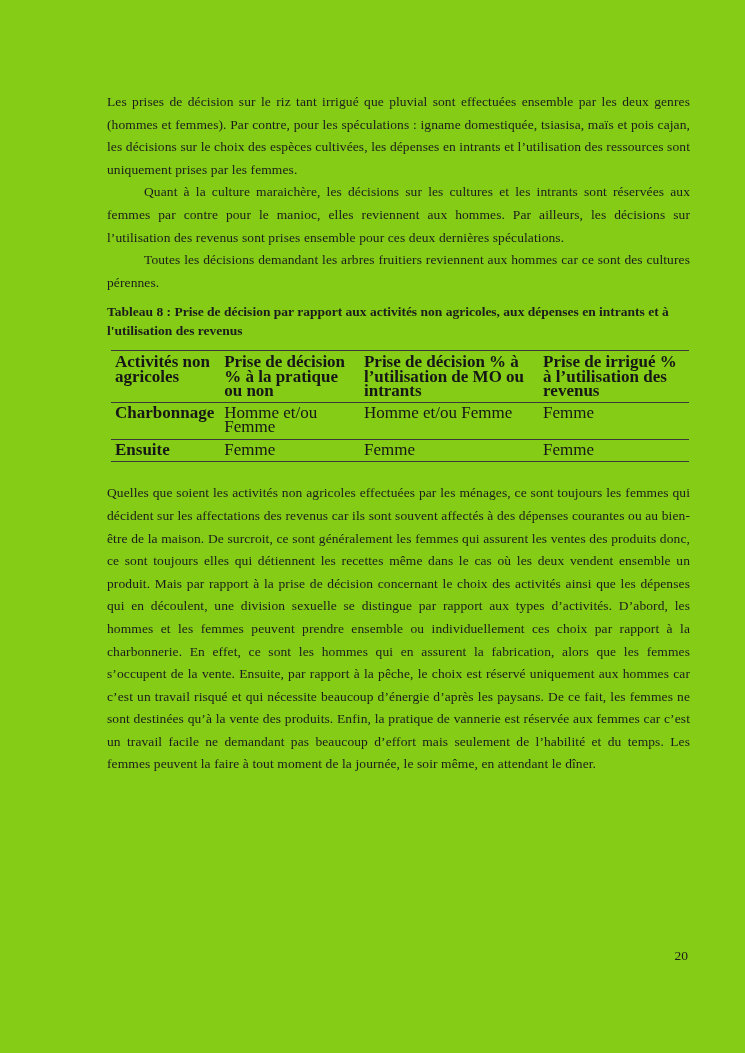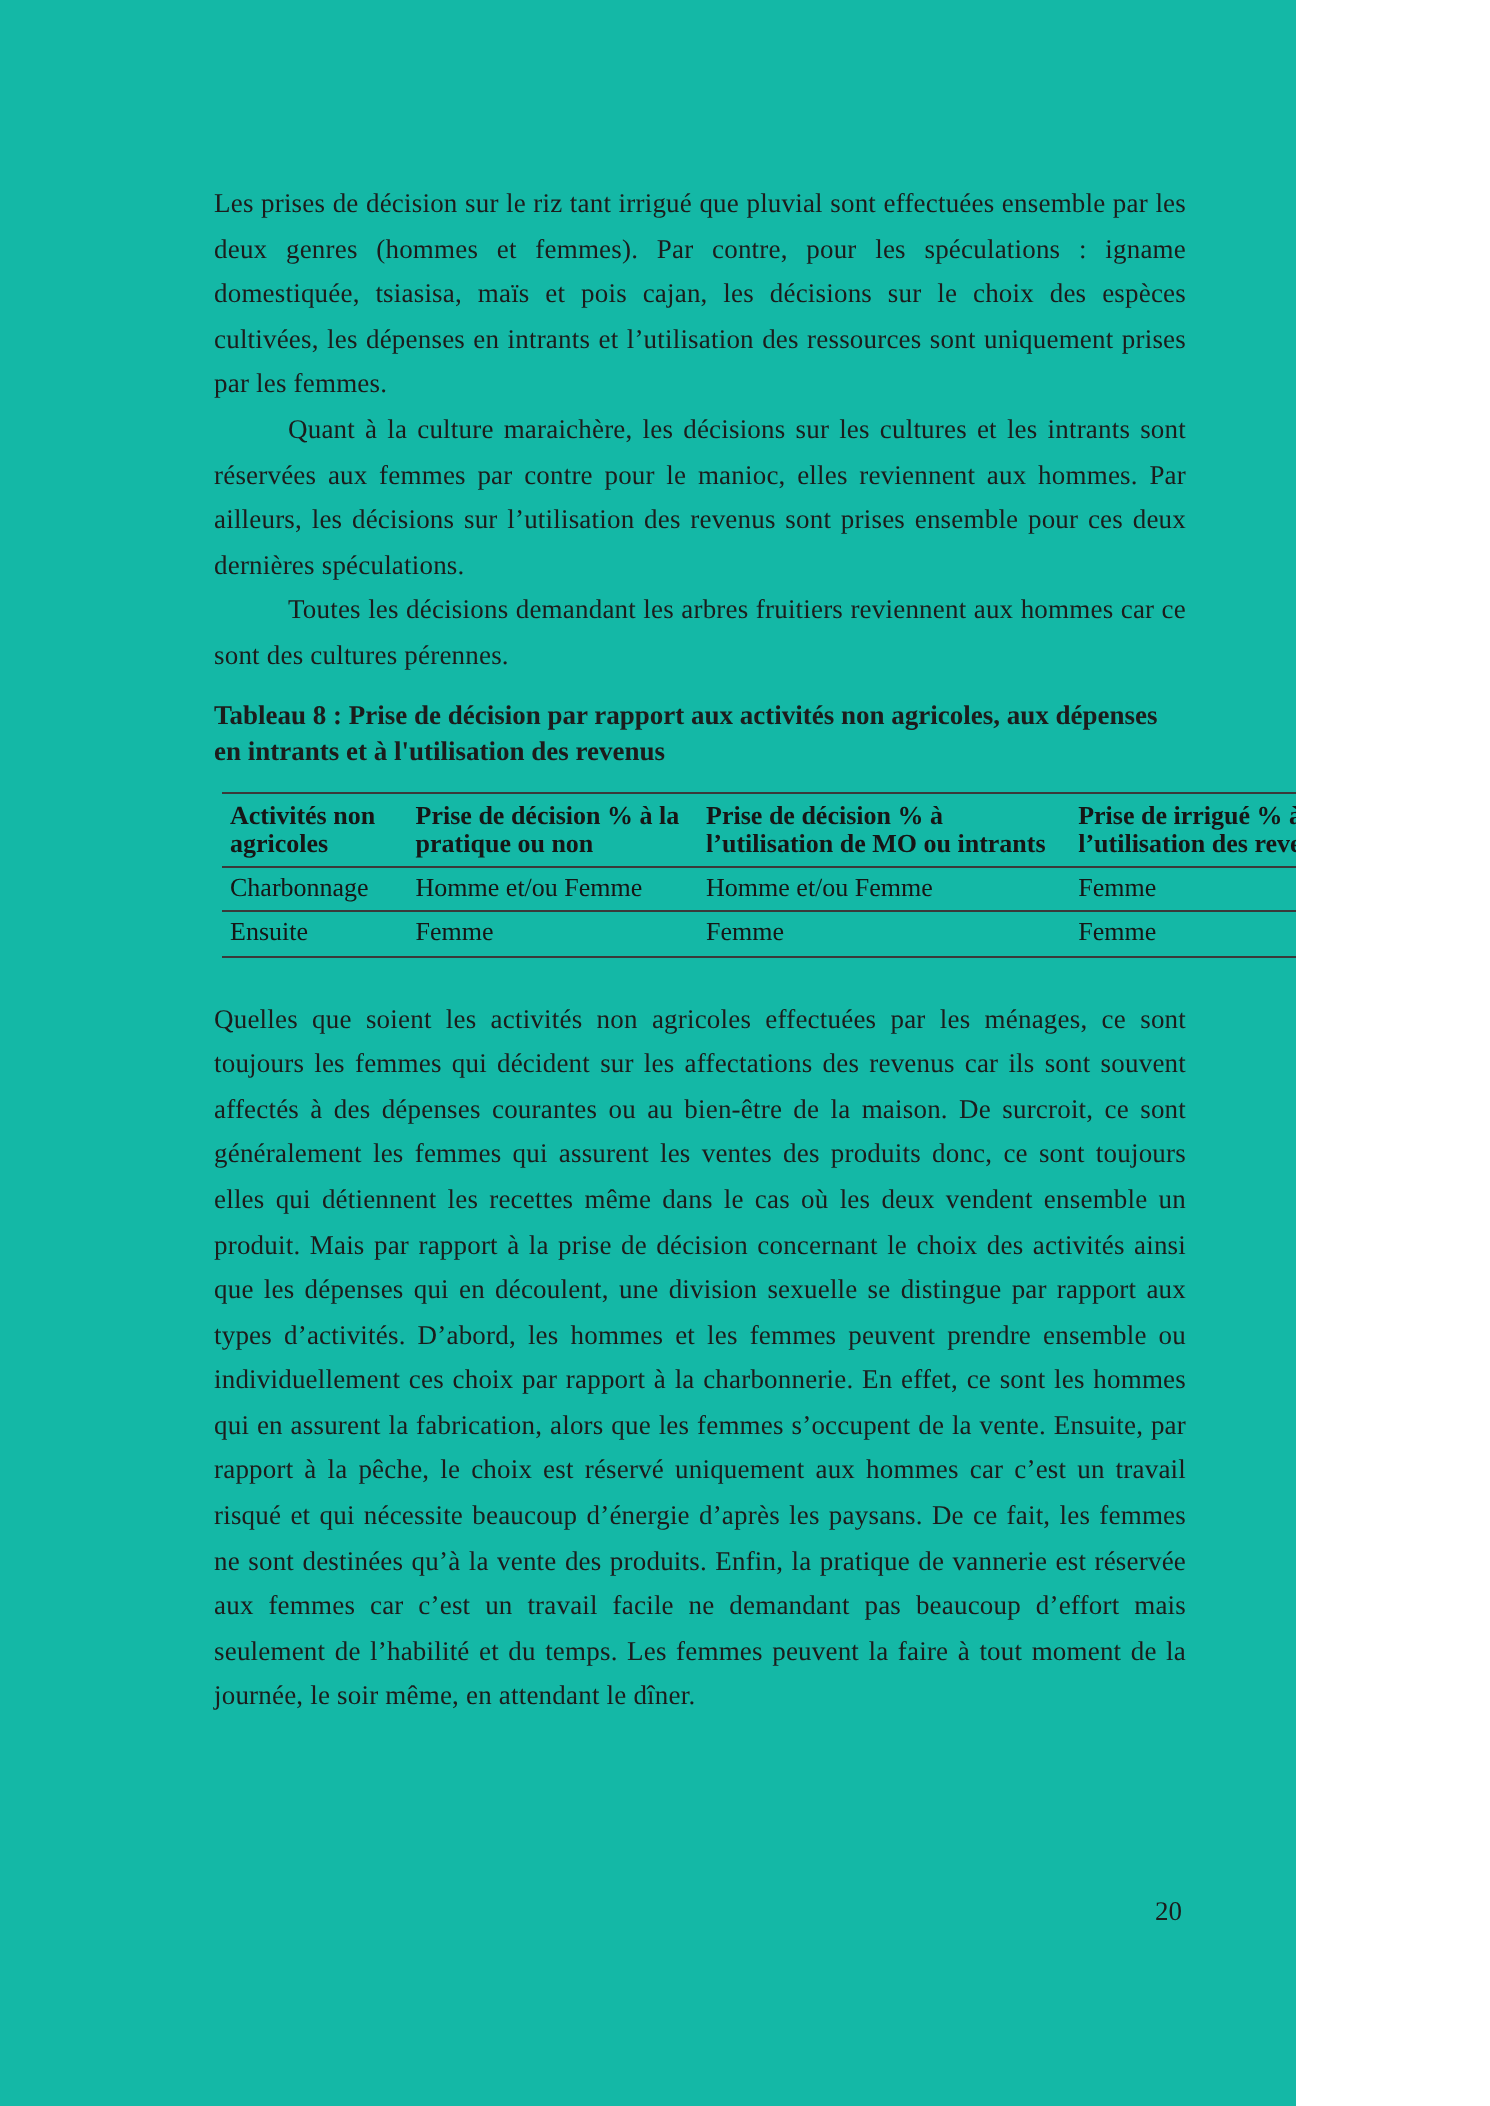"Les prises de décision sur" .page { background: #14b8a6 -> #84cc16; width: 648px -> 745px }
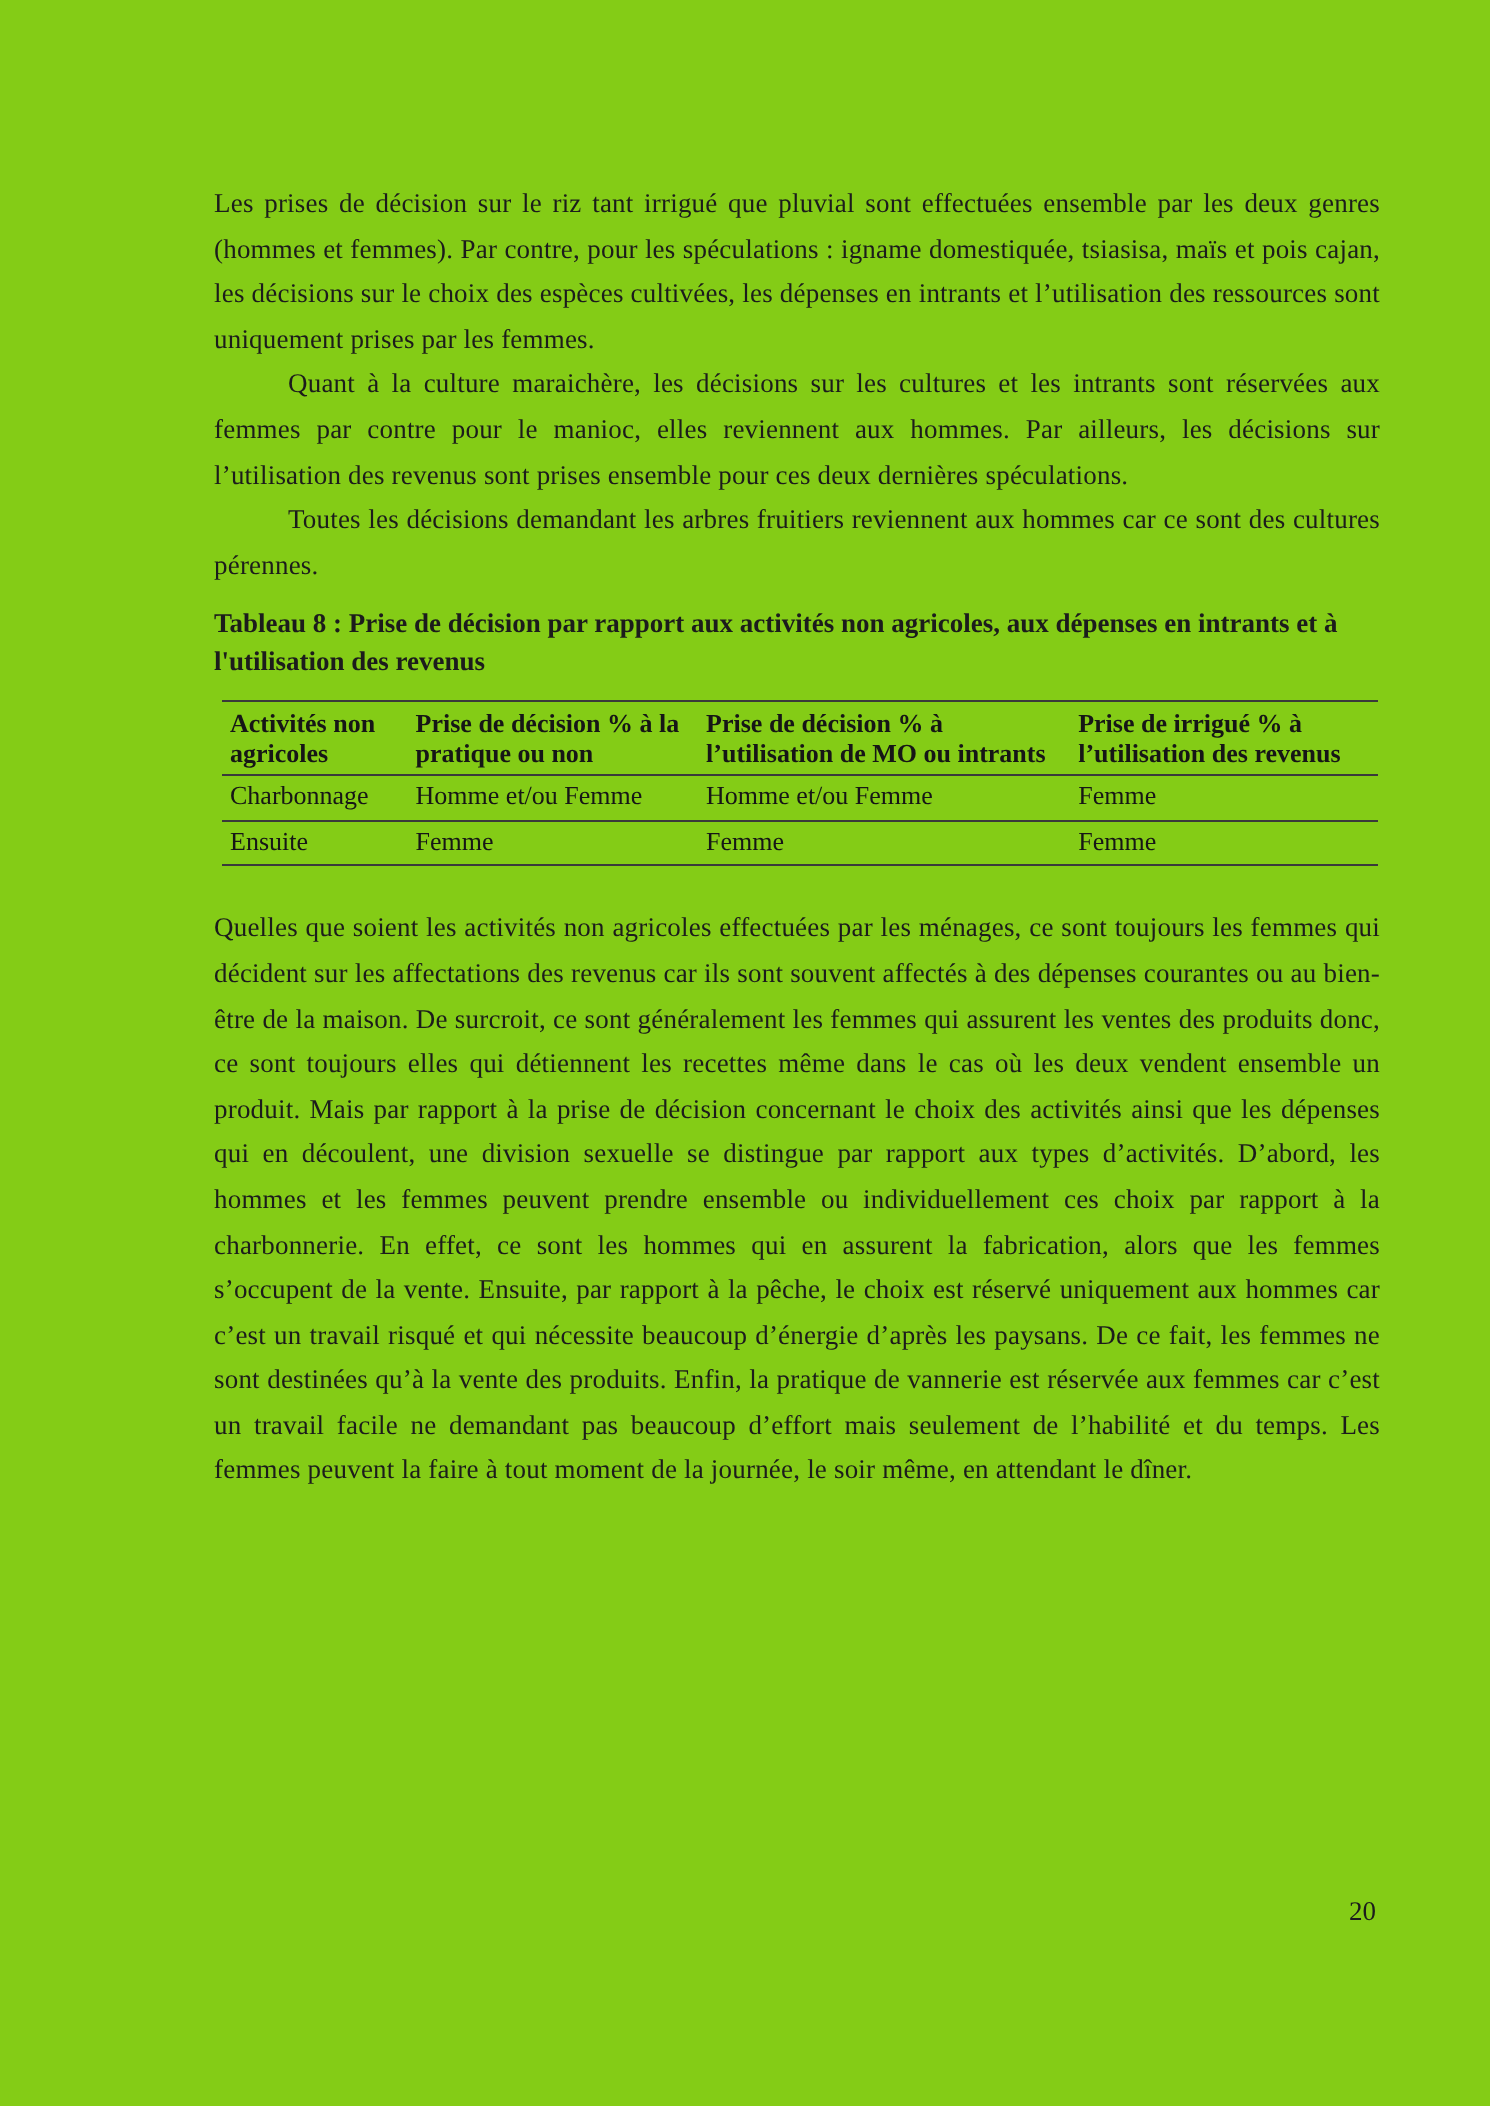"Activités non agricoles" table.decision-table { font-size: 13px -> 17px }
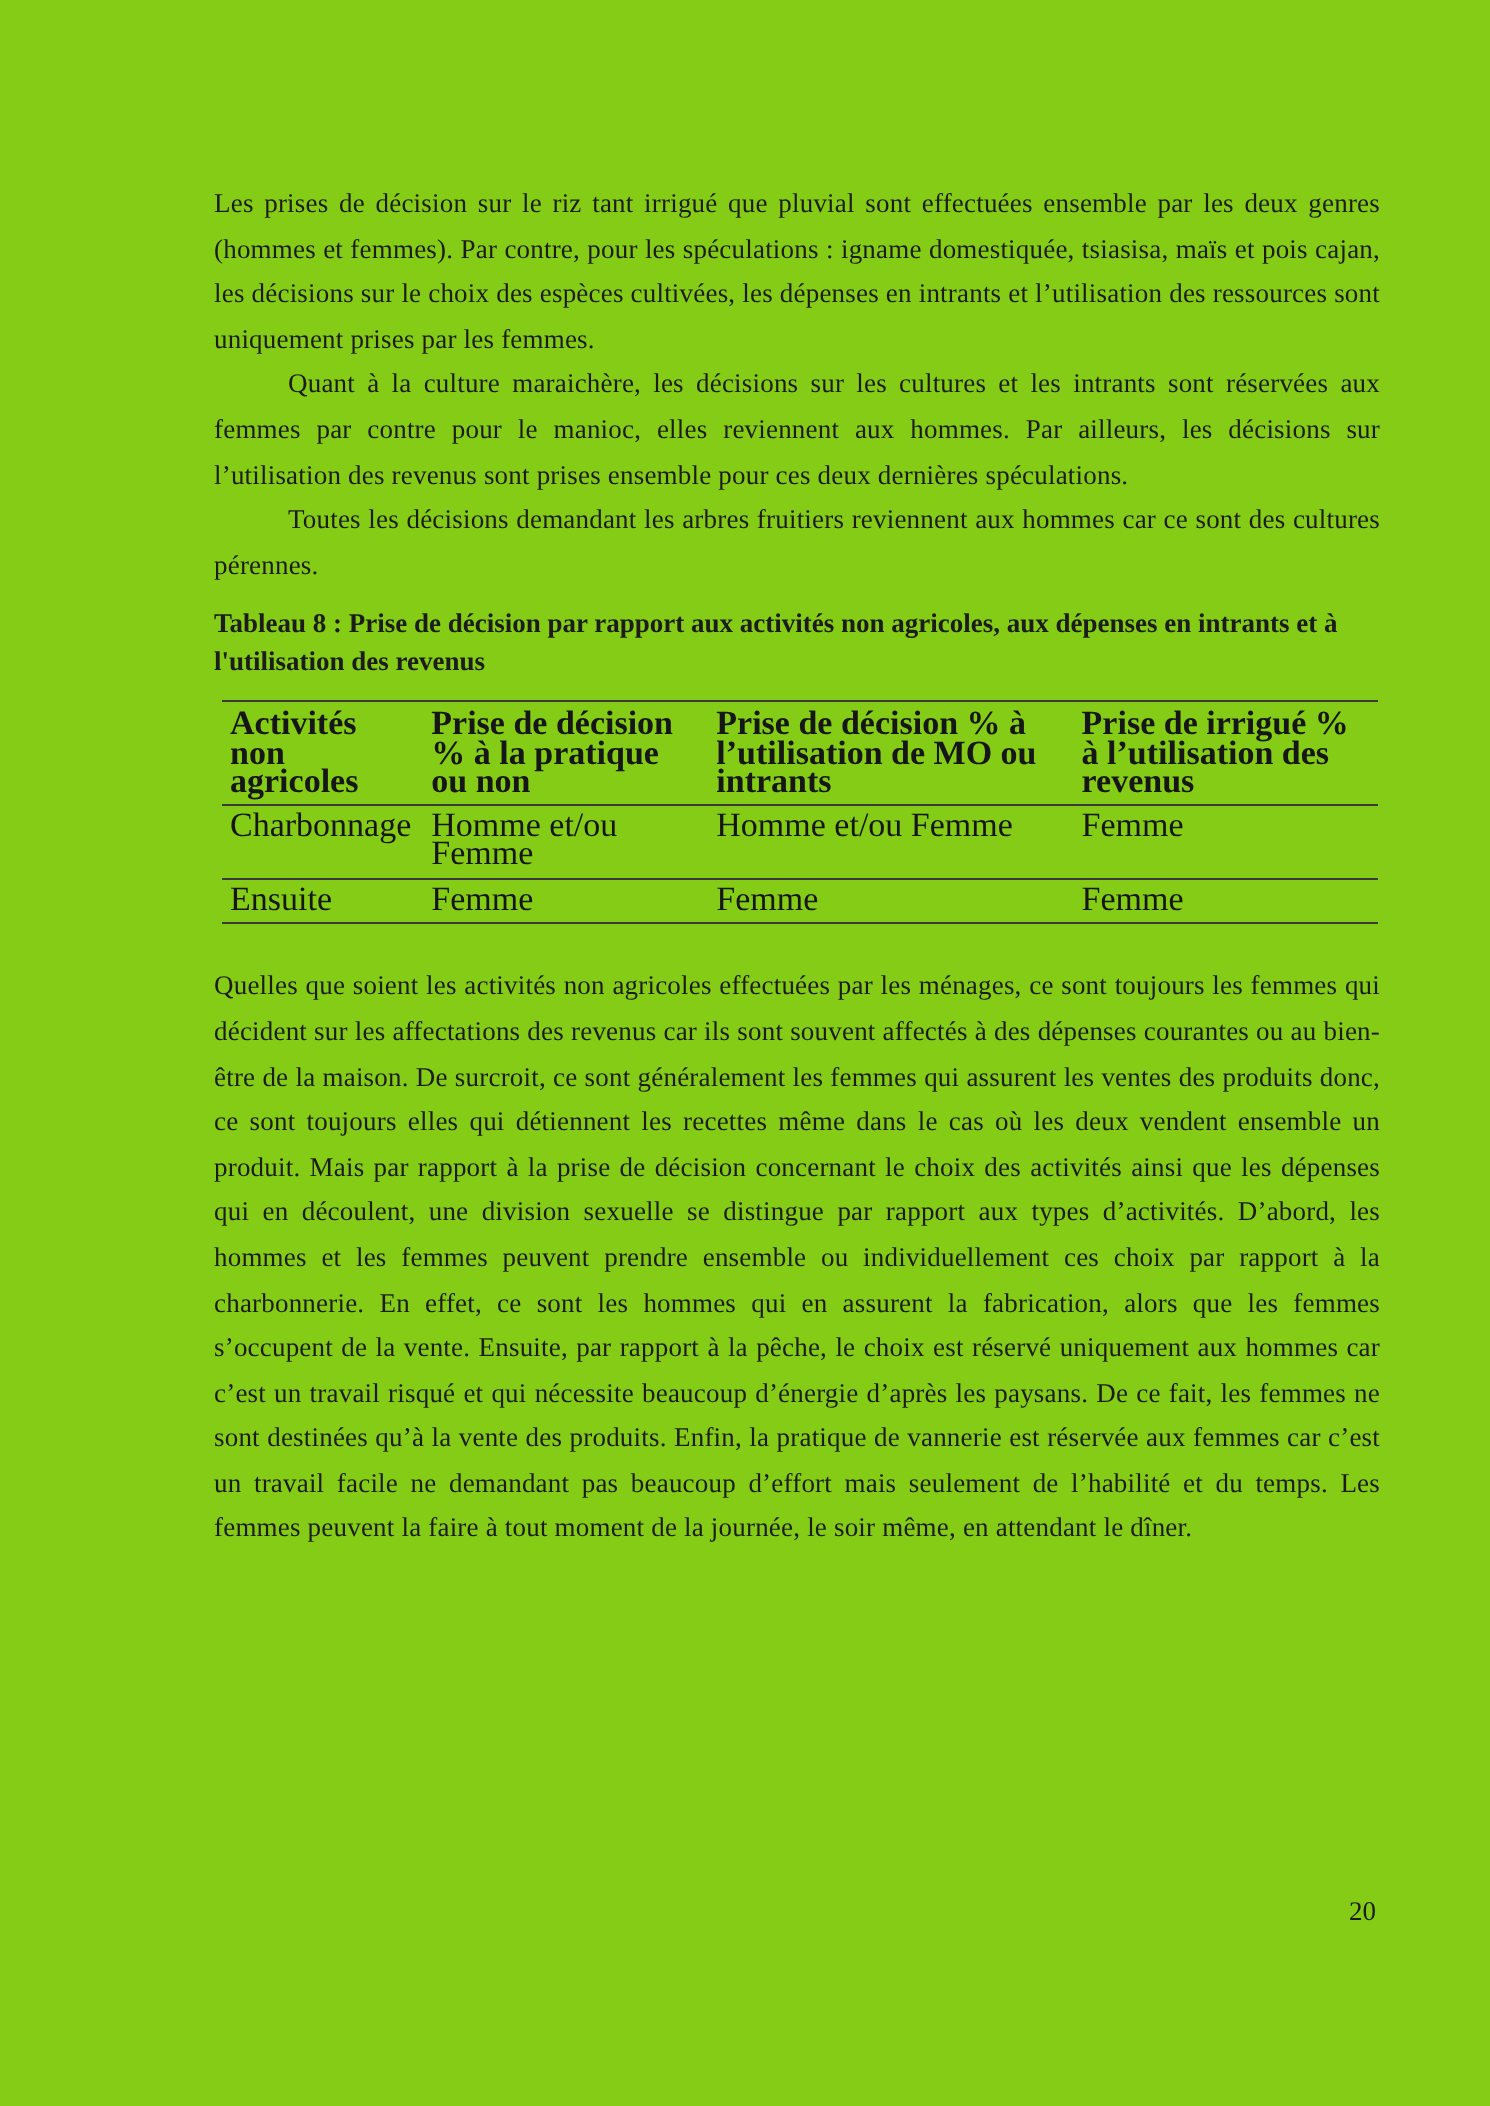"Charbonnage" table.decision-table td.rowhead { font-weight: normal -> bold }
